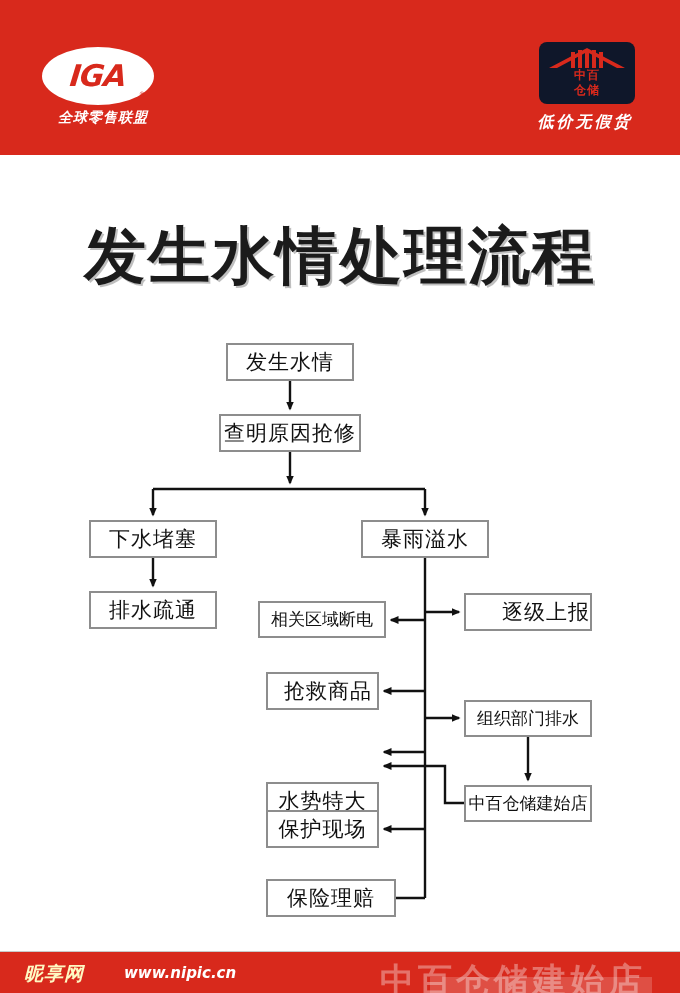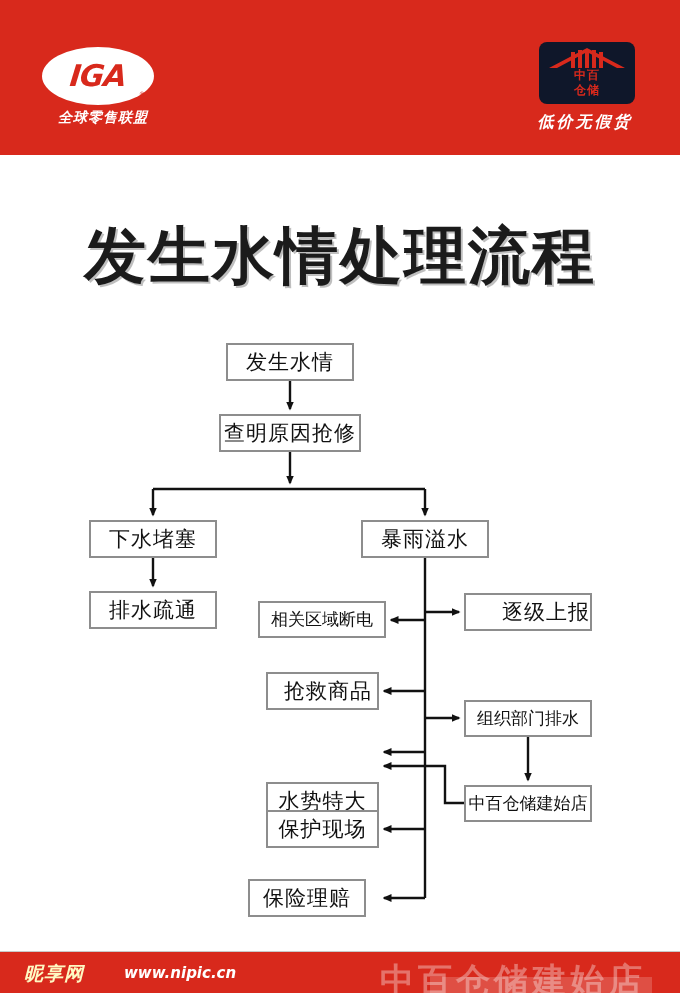"保险理赔" div.node { left: 248px -> 266px; width: 118px -> 130px }
